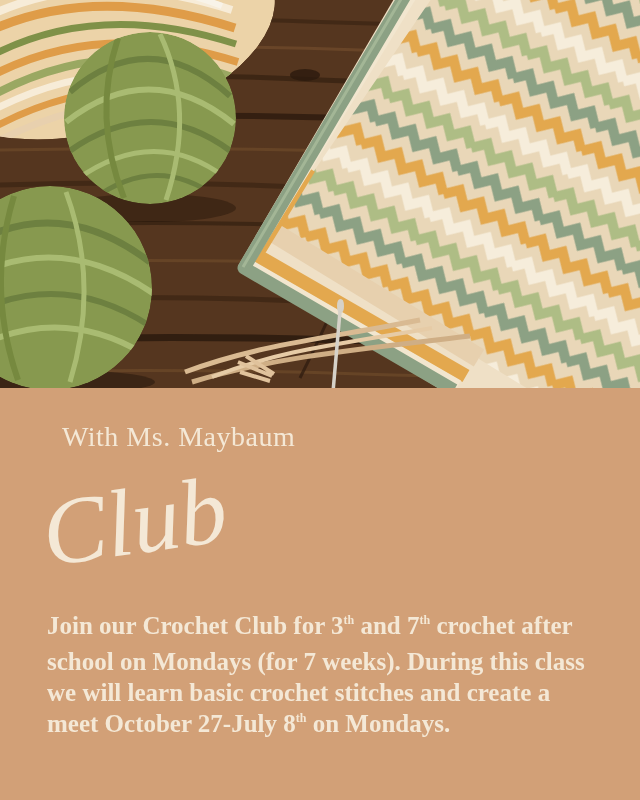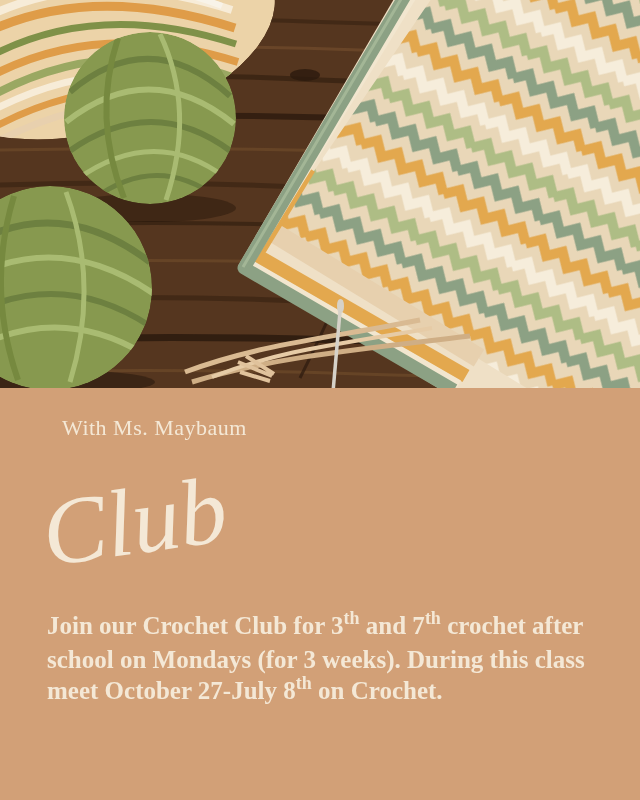"With Ms. Maybaum" .byline { font-size: 22px -> 28px; top: 29px -> 38px }
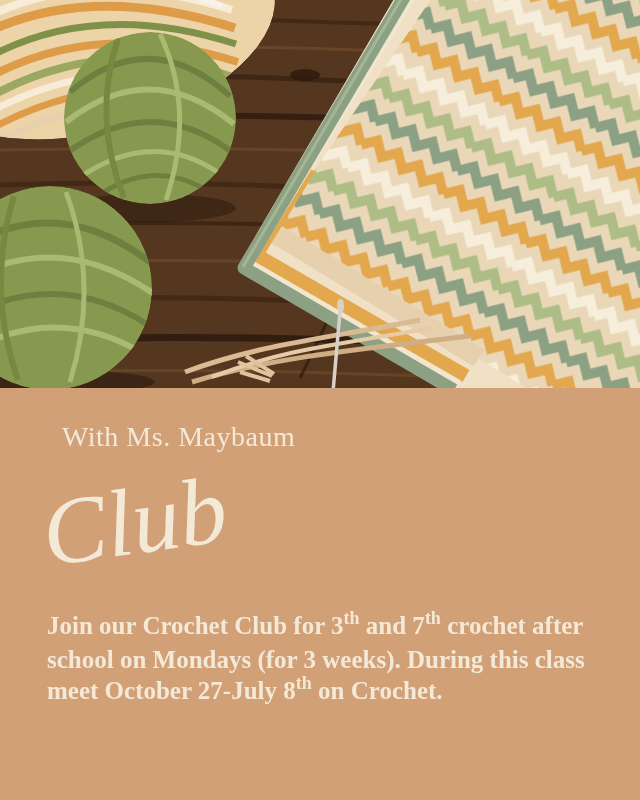"th" .sup { font-size: 18px -> 12px }
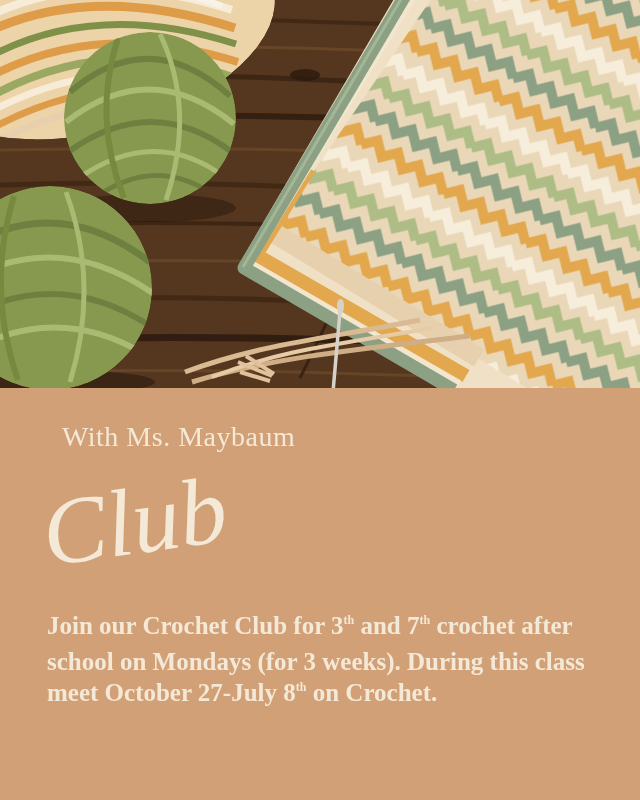"school on Mondays (for 3" span { text: 3 -> 7 }
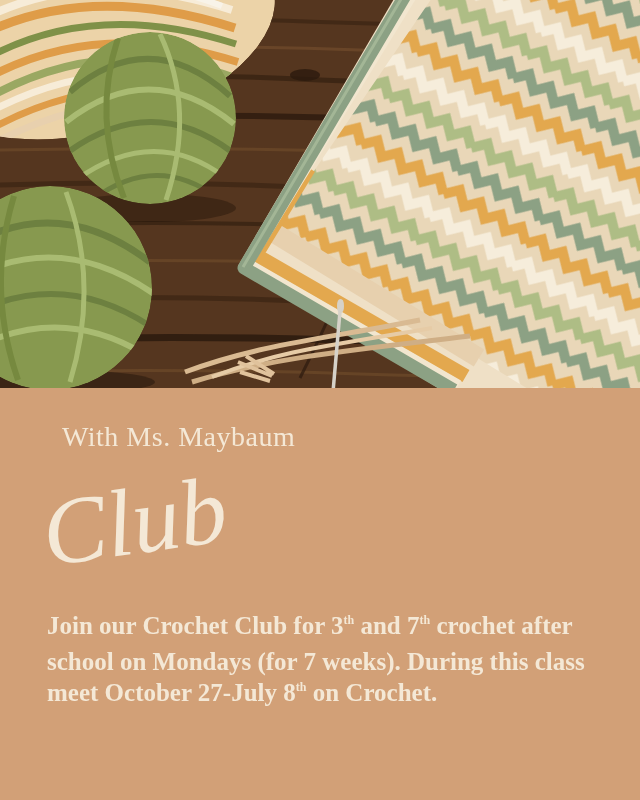"we will learn basic crochet" div.body-line { html: none -> <div><span>we will learn basic crochet stitches and create a</span></div> }
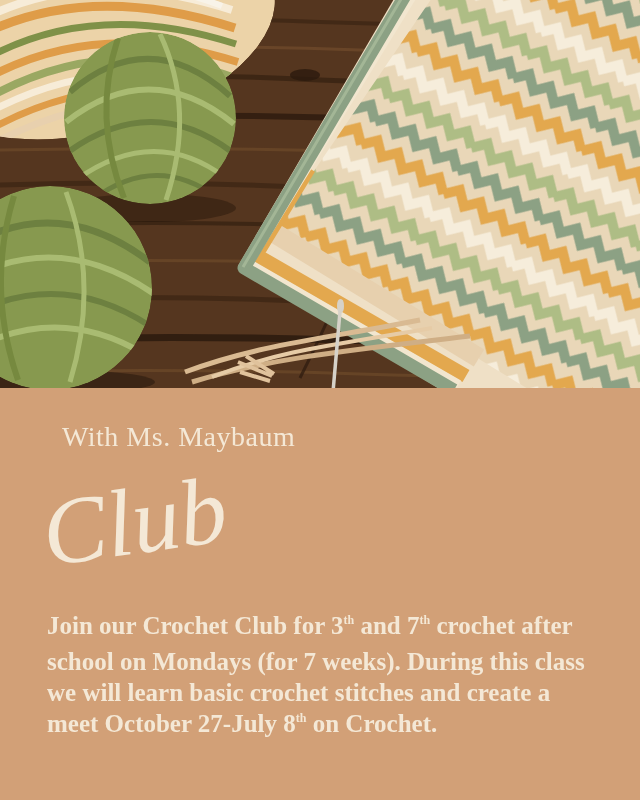"on Crochet." span { text: Crochet -> Mondays }
